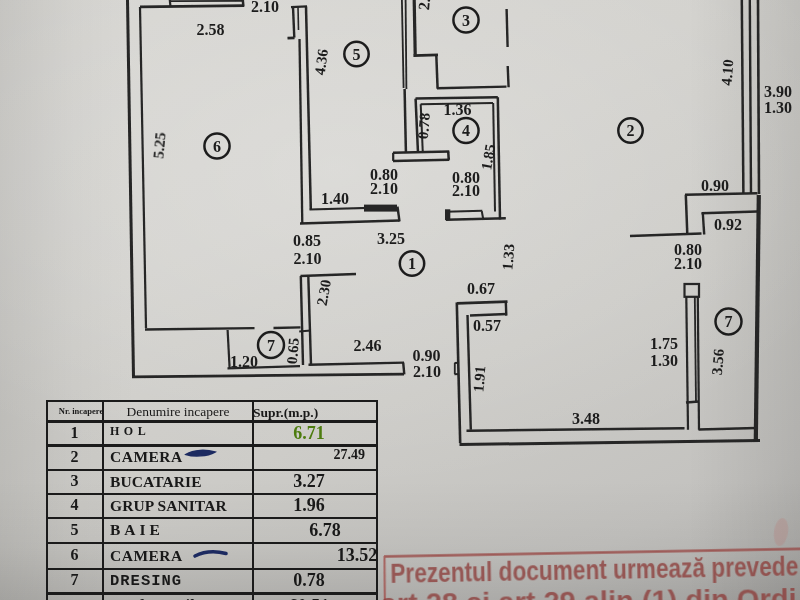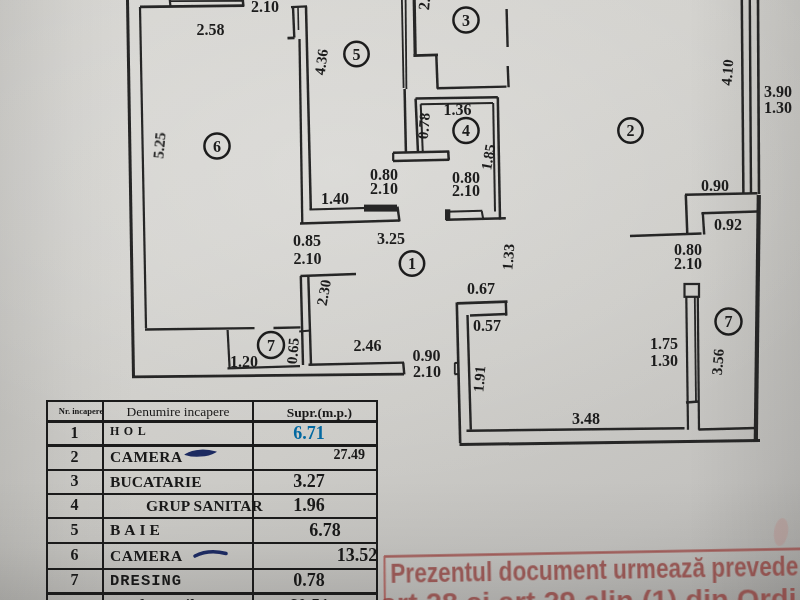"Supr.(m.p.)" div { text-align: right -> left }
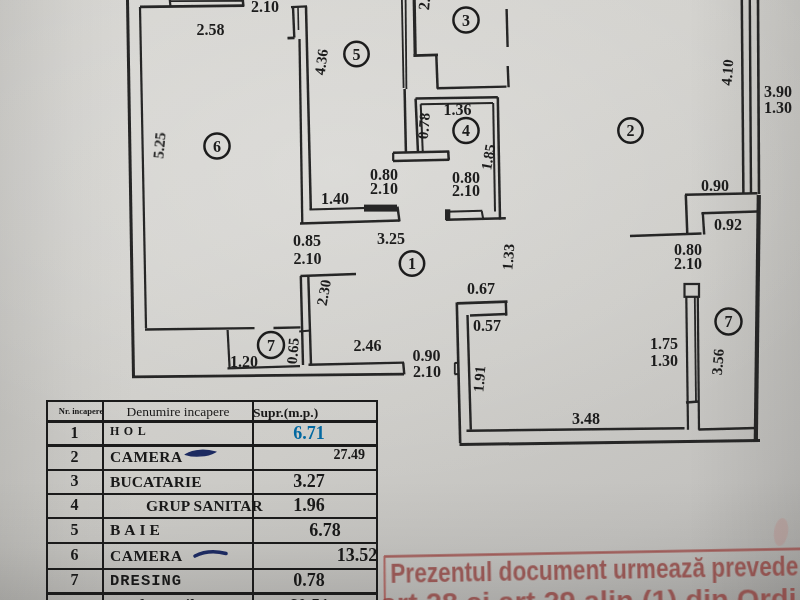"6.71" div { color: #0369a1 -> #4d7c0f }
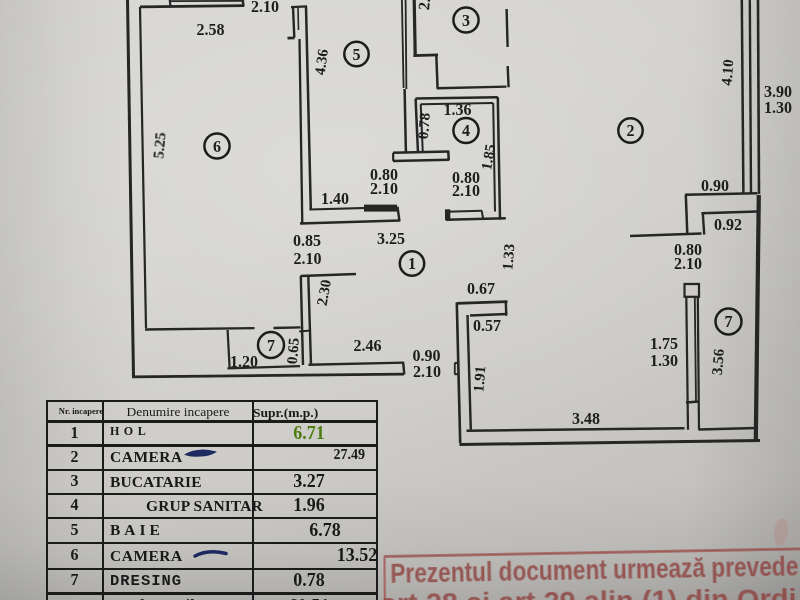"GRUP SANITAR" div { margin-left: 36px -> none }
